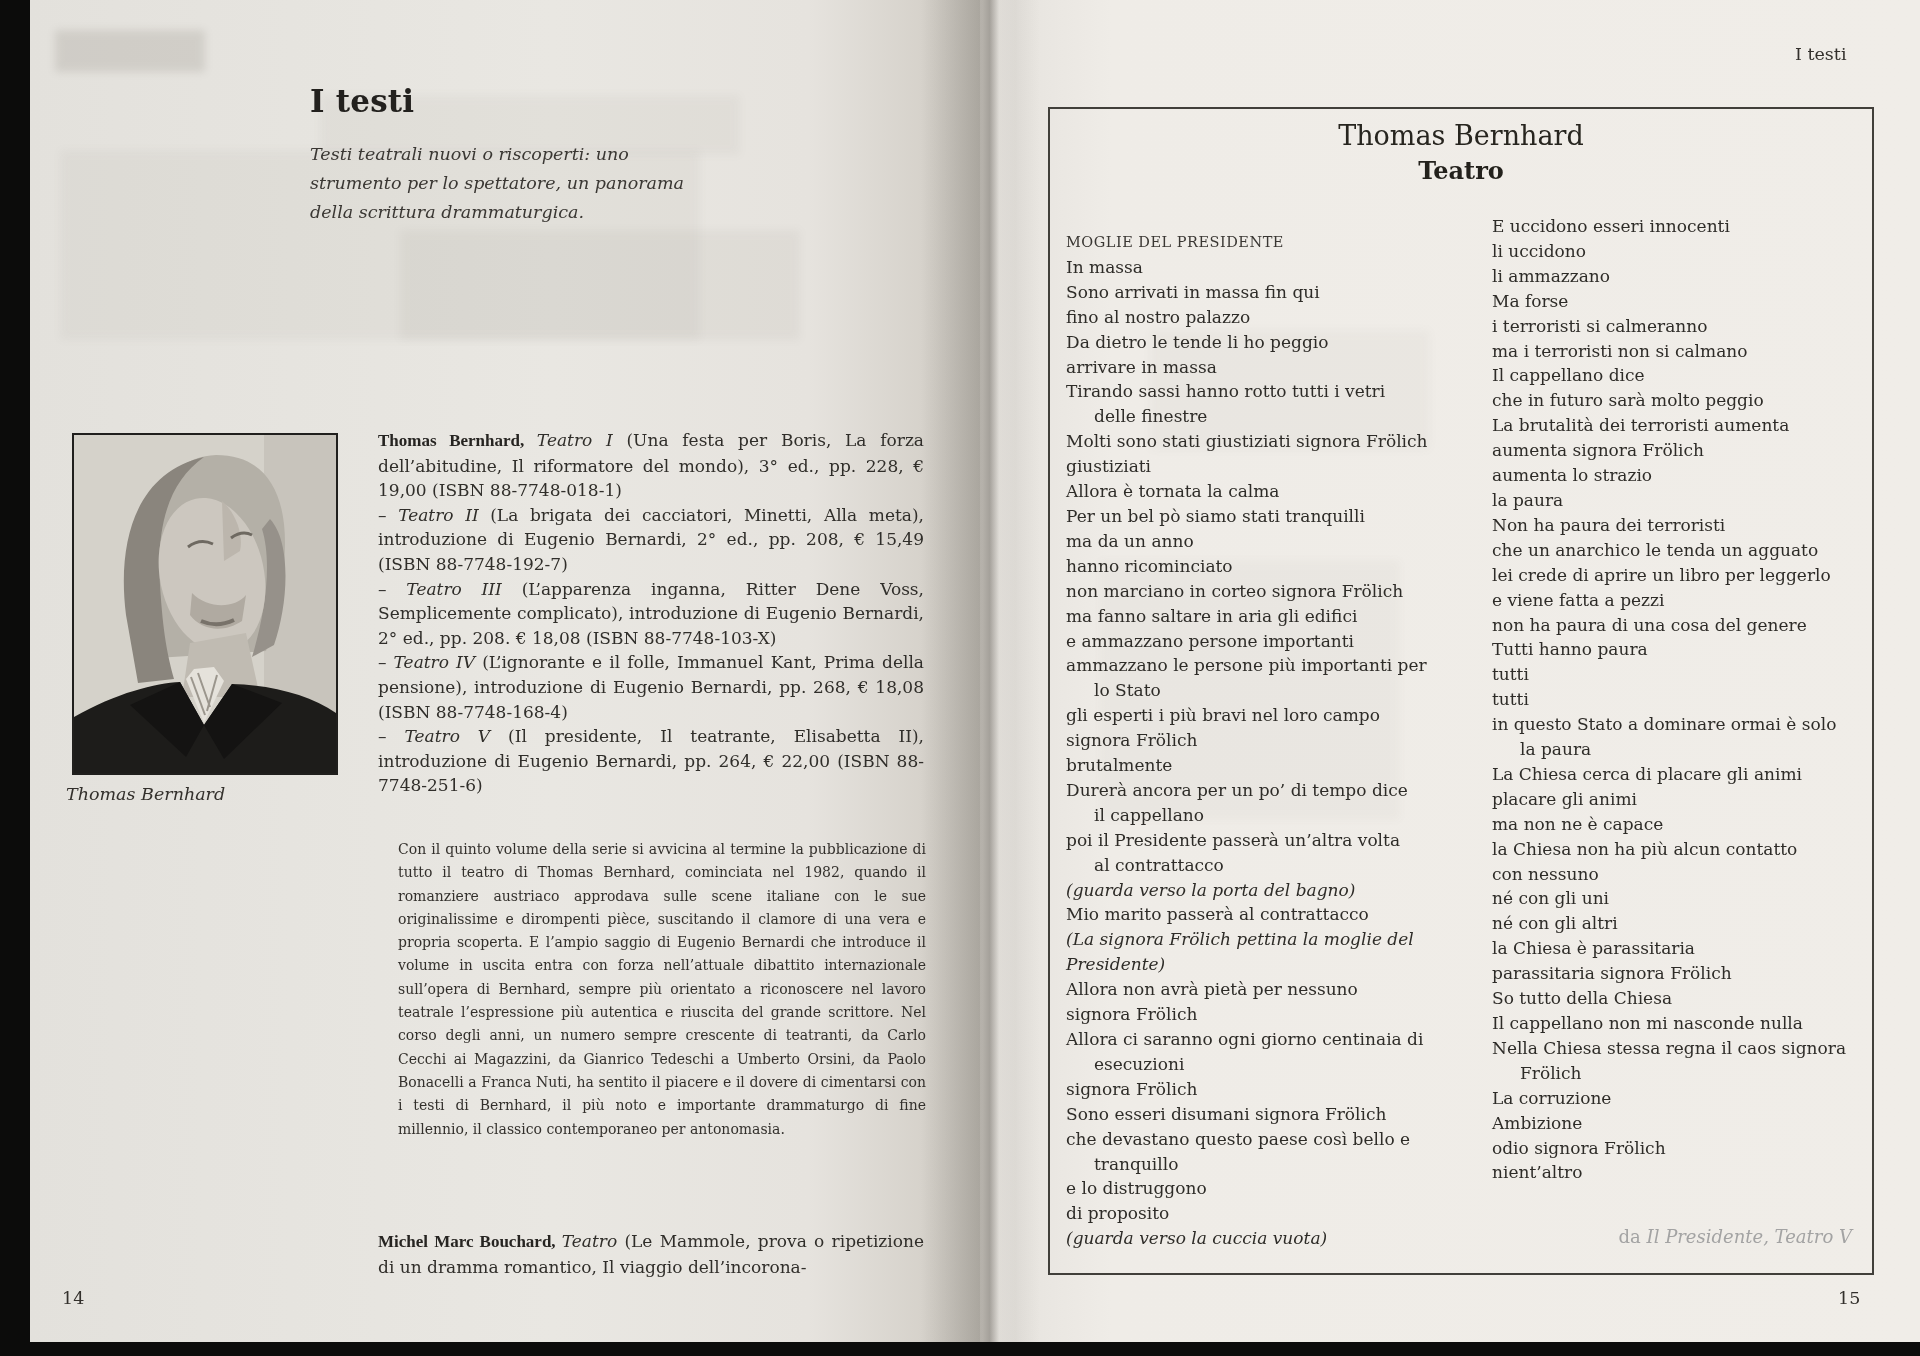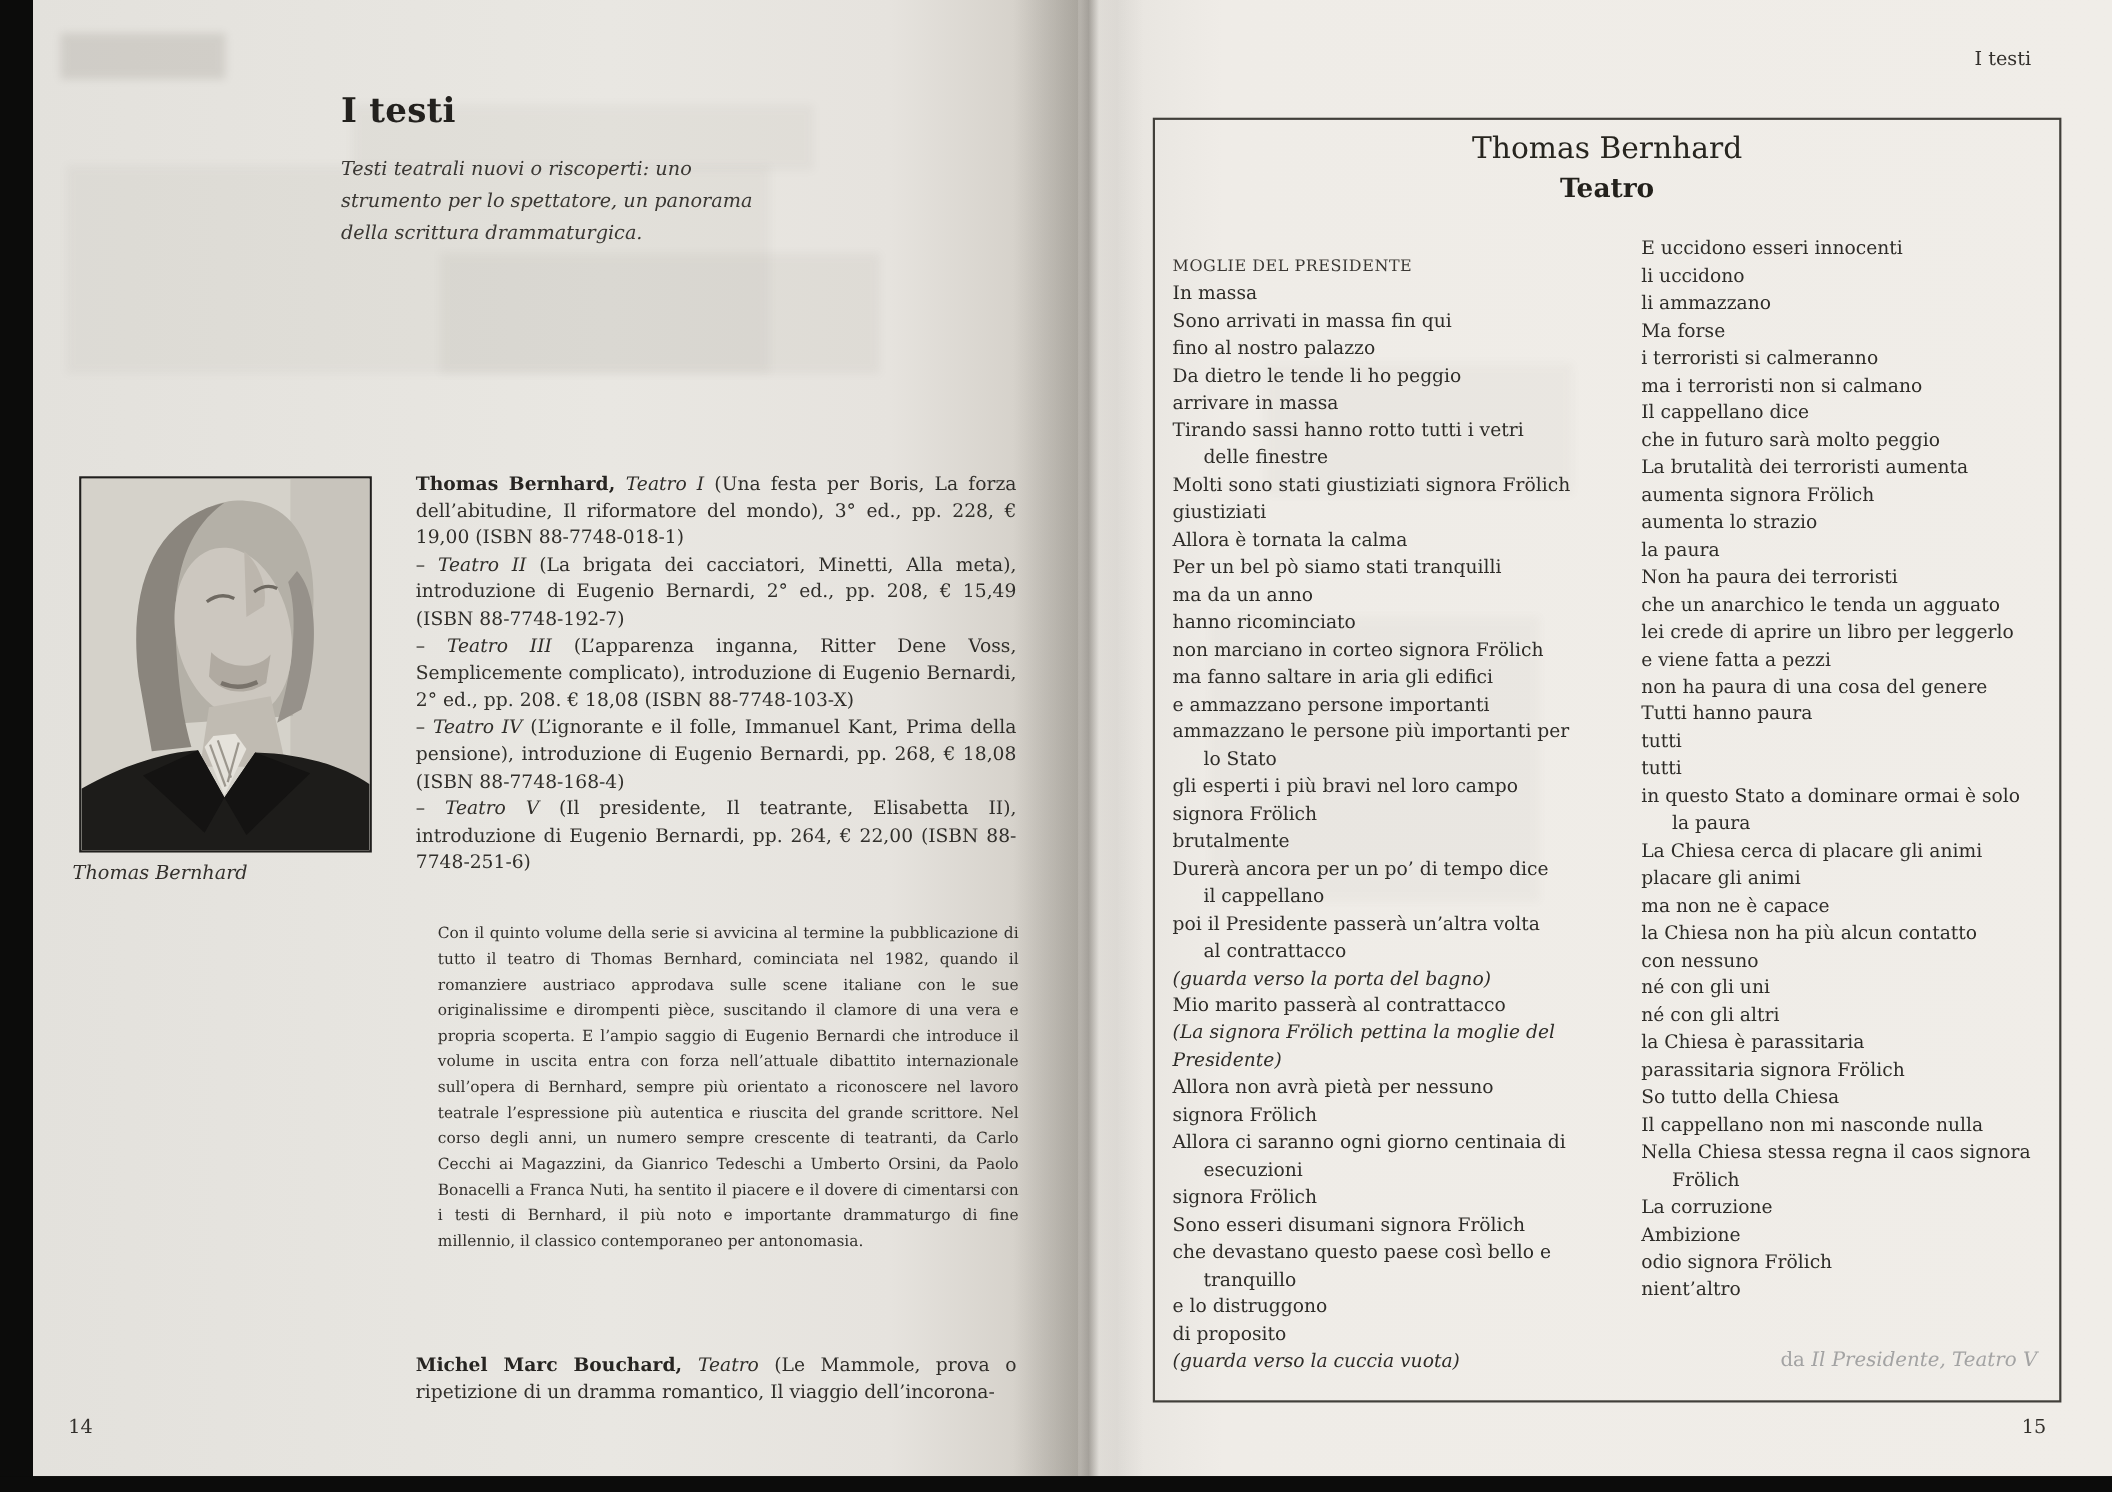"Thomas Bernhard," .b { font-family: none -> Liberation Serif, serif }
